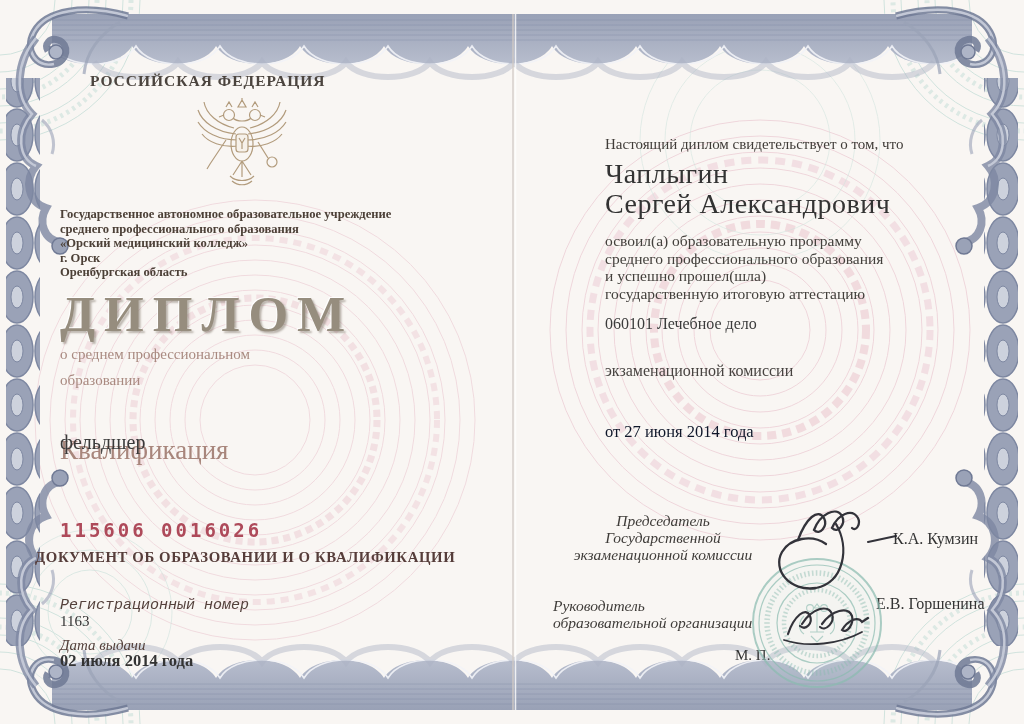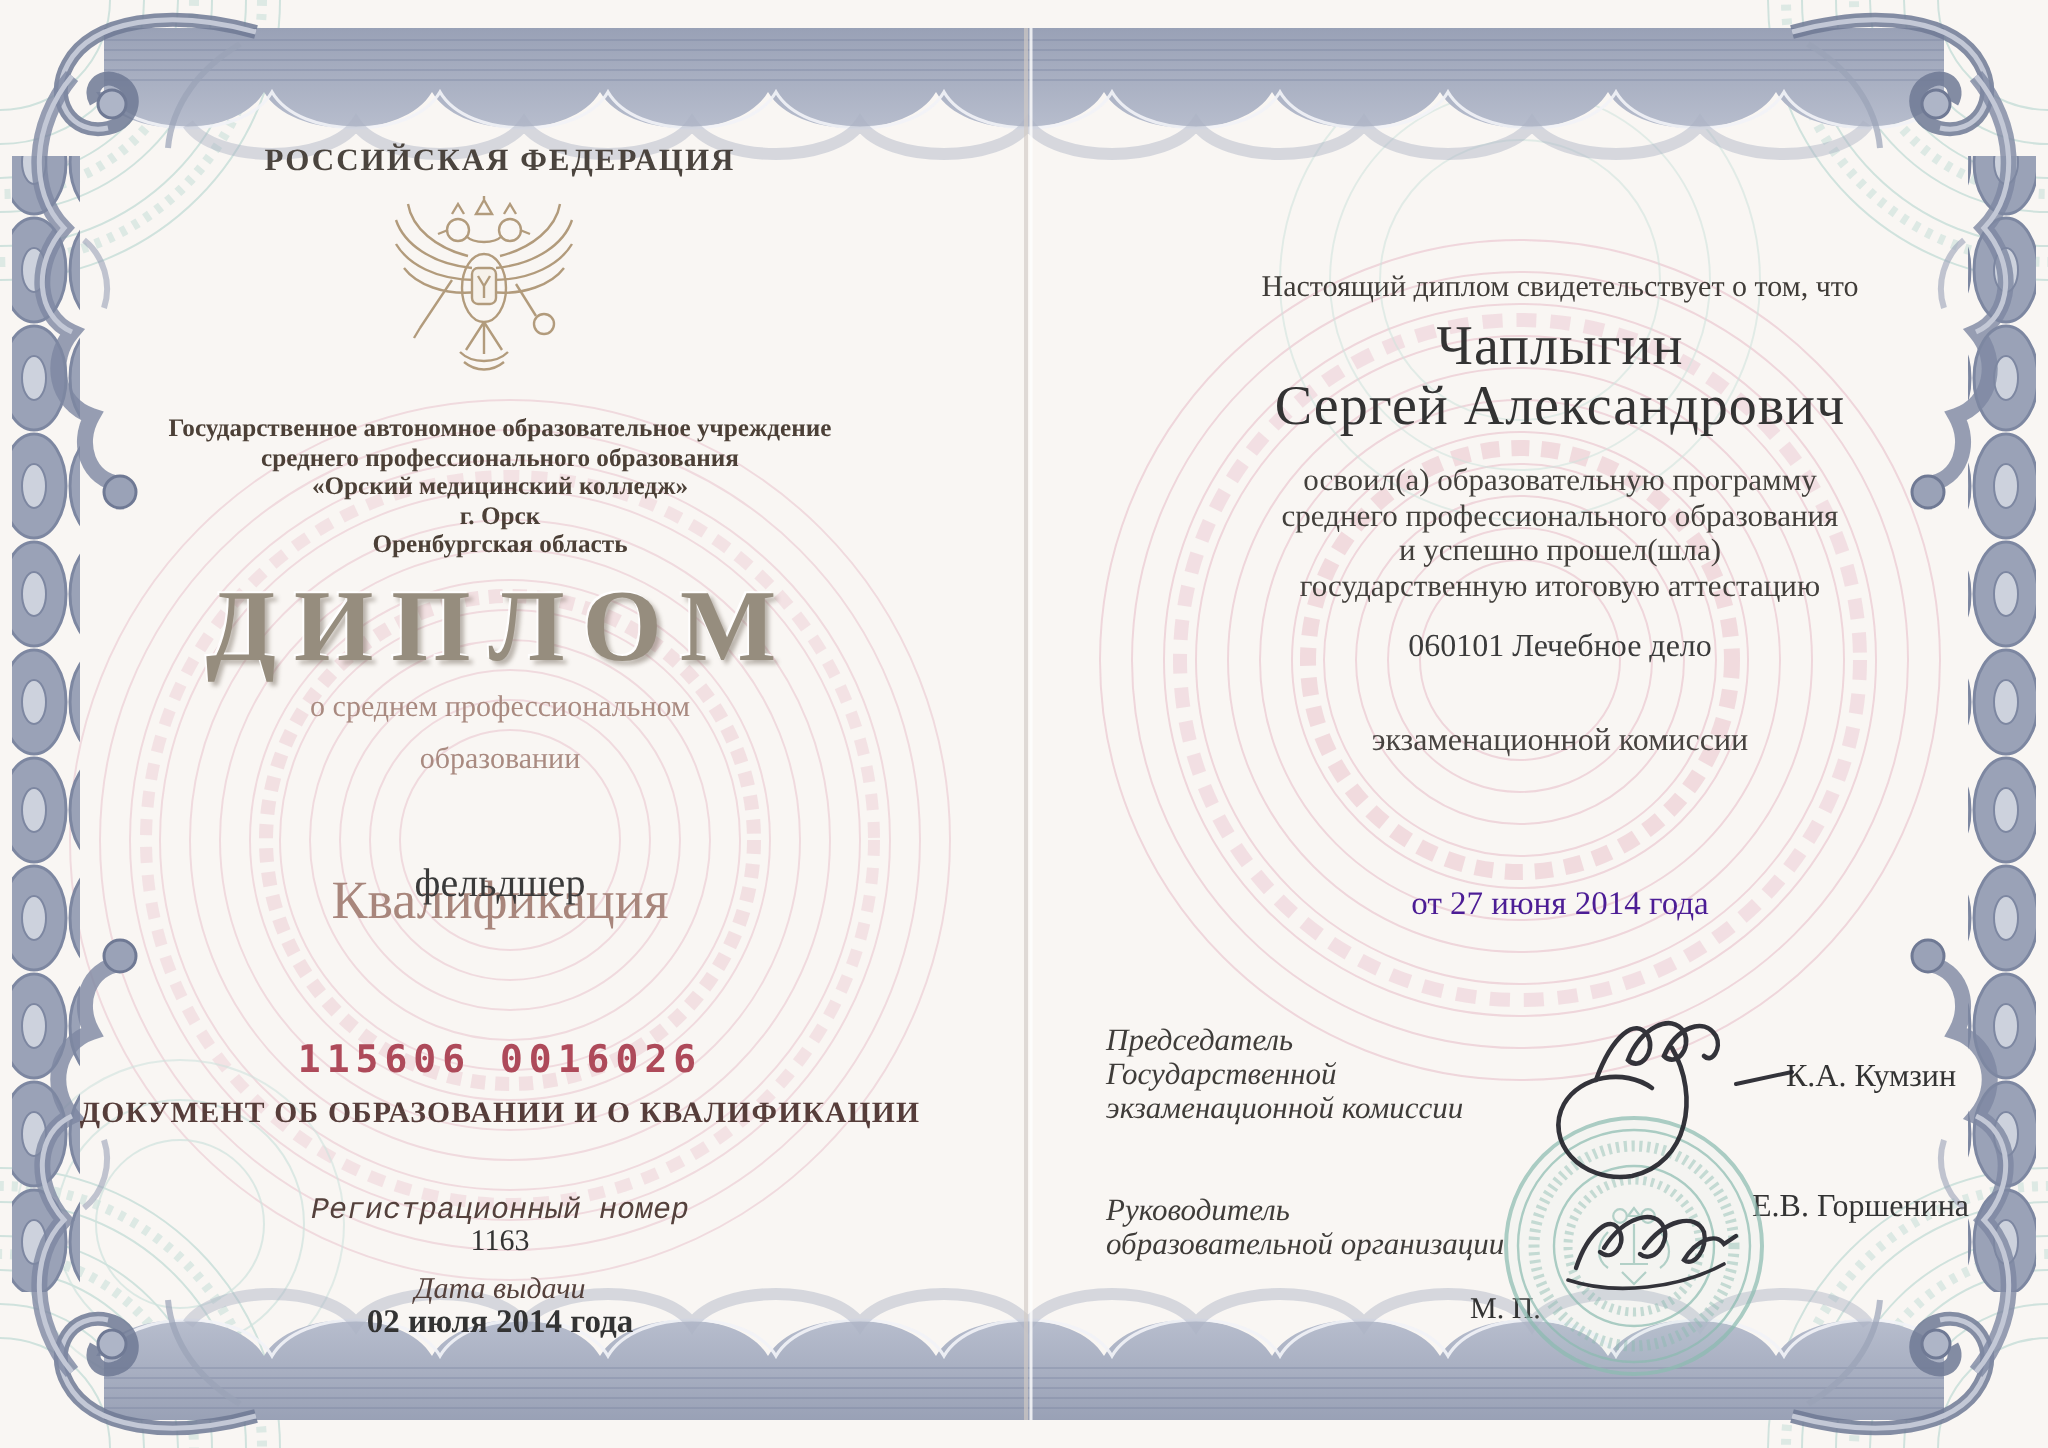"РОССИЙСКАЯ ФЕДЕРАЦИЯ" .ctr { text-align: center -> none }
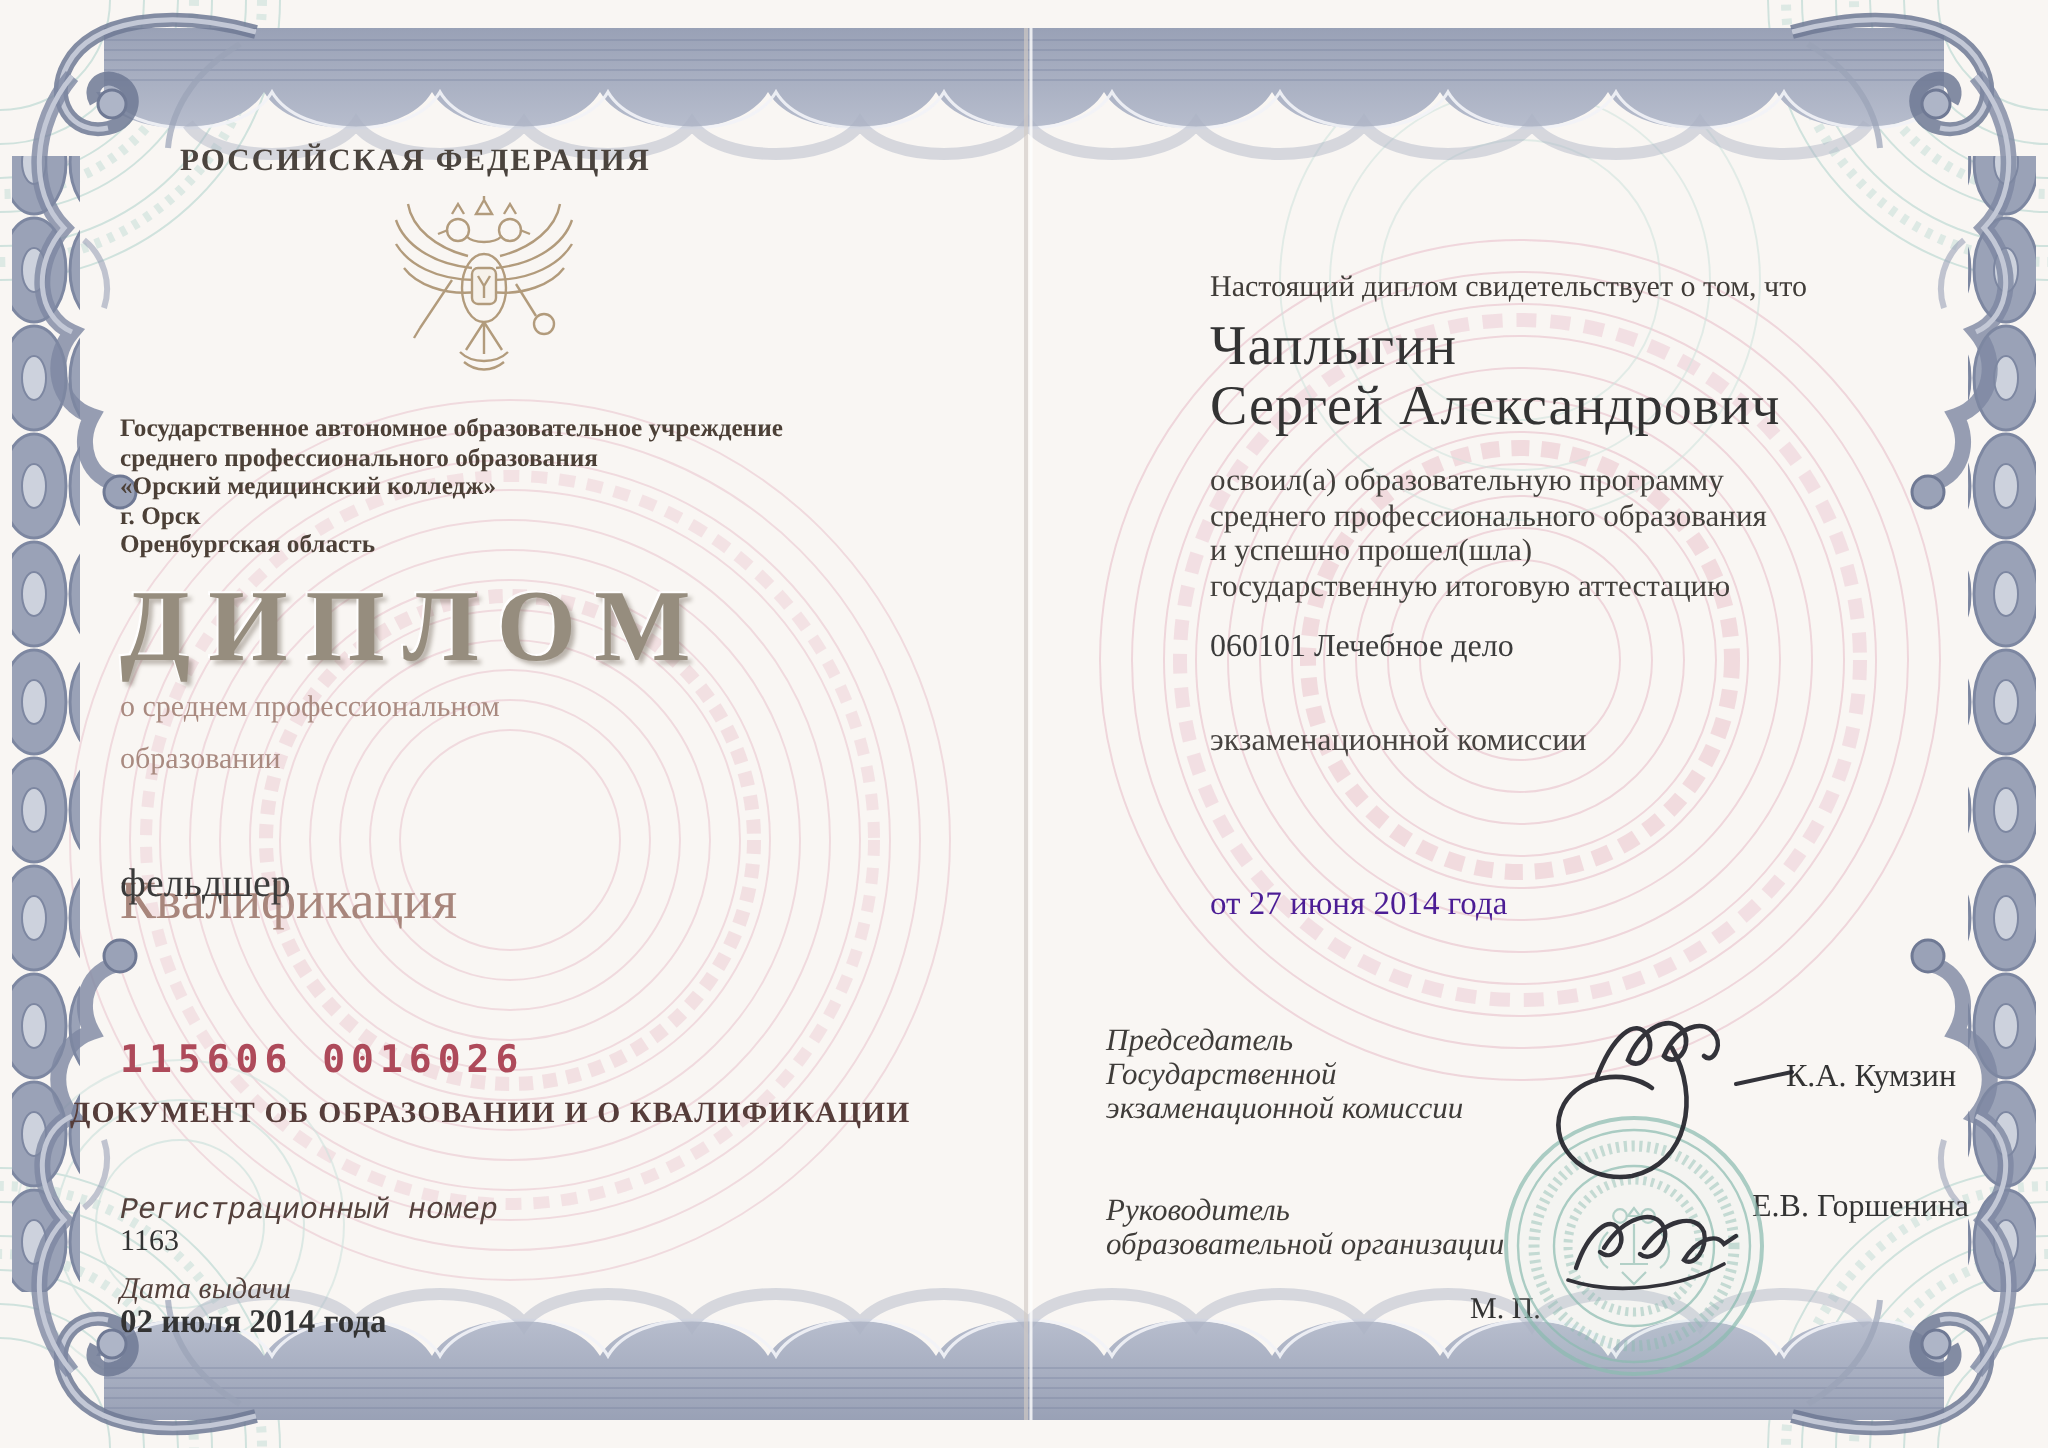"от 27 июня 2014 года" .decision-date { color: #4c1d95 -> #0f172a; margin-top: 20px -> none }
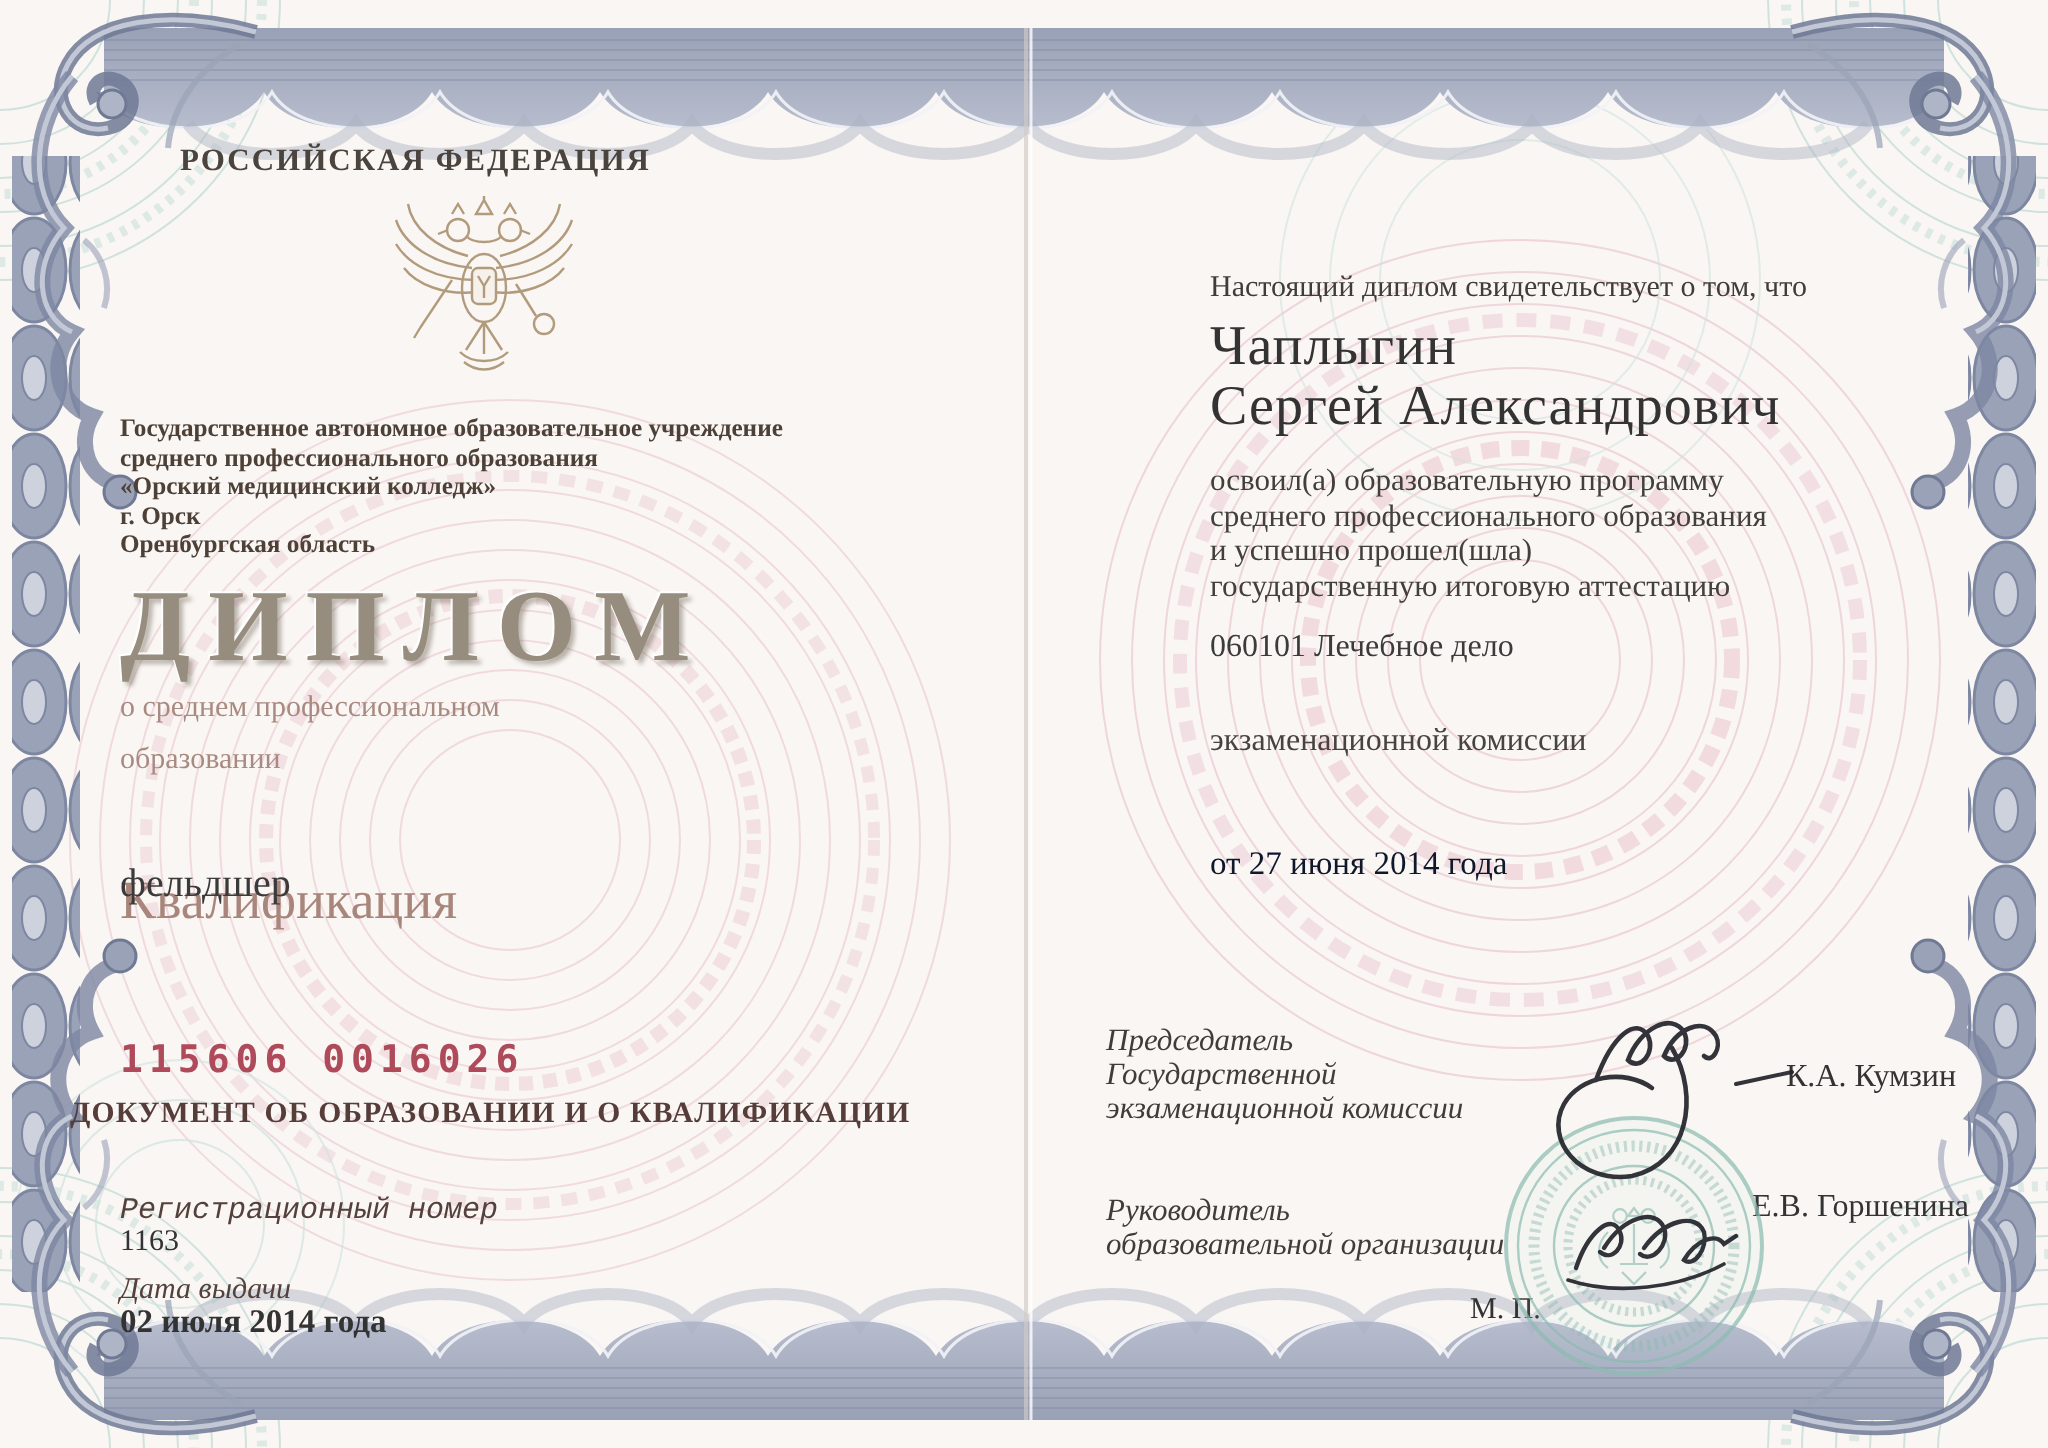"Председатель" .chair-label { text-align: none -> center }
